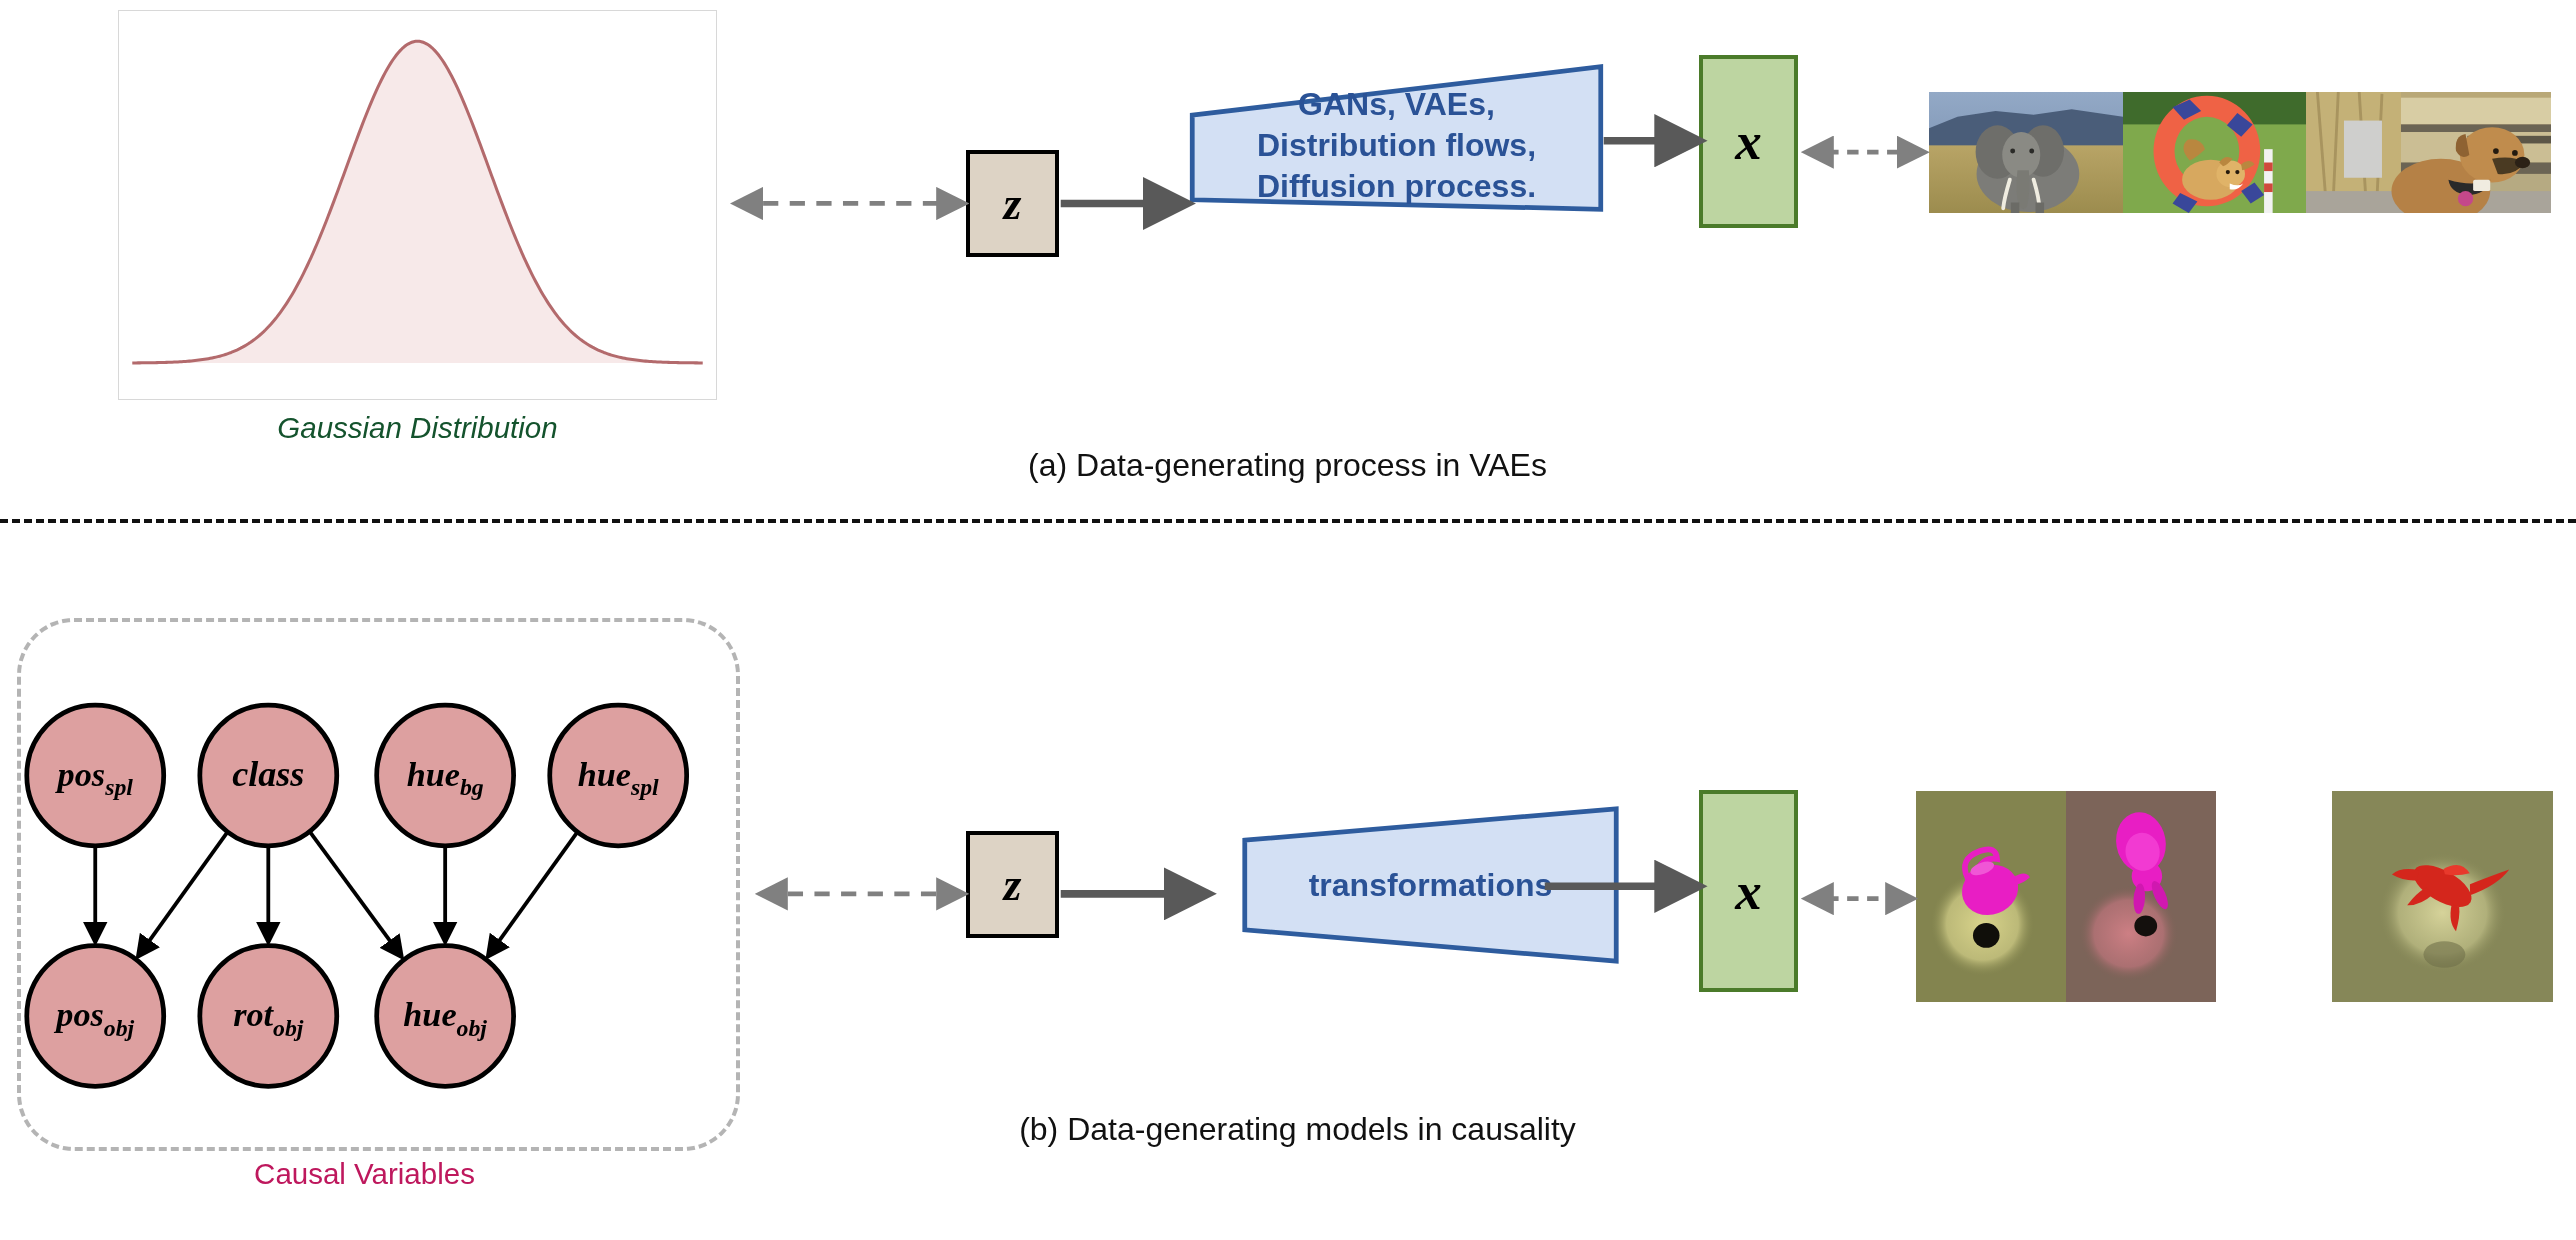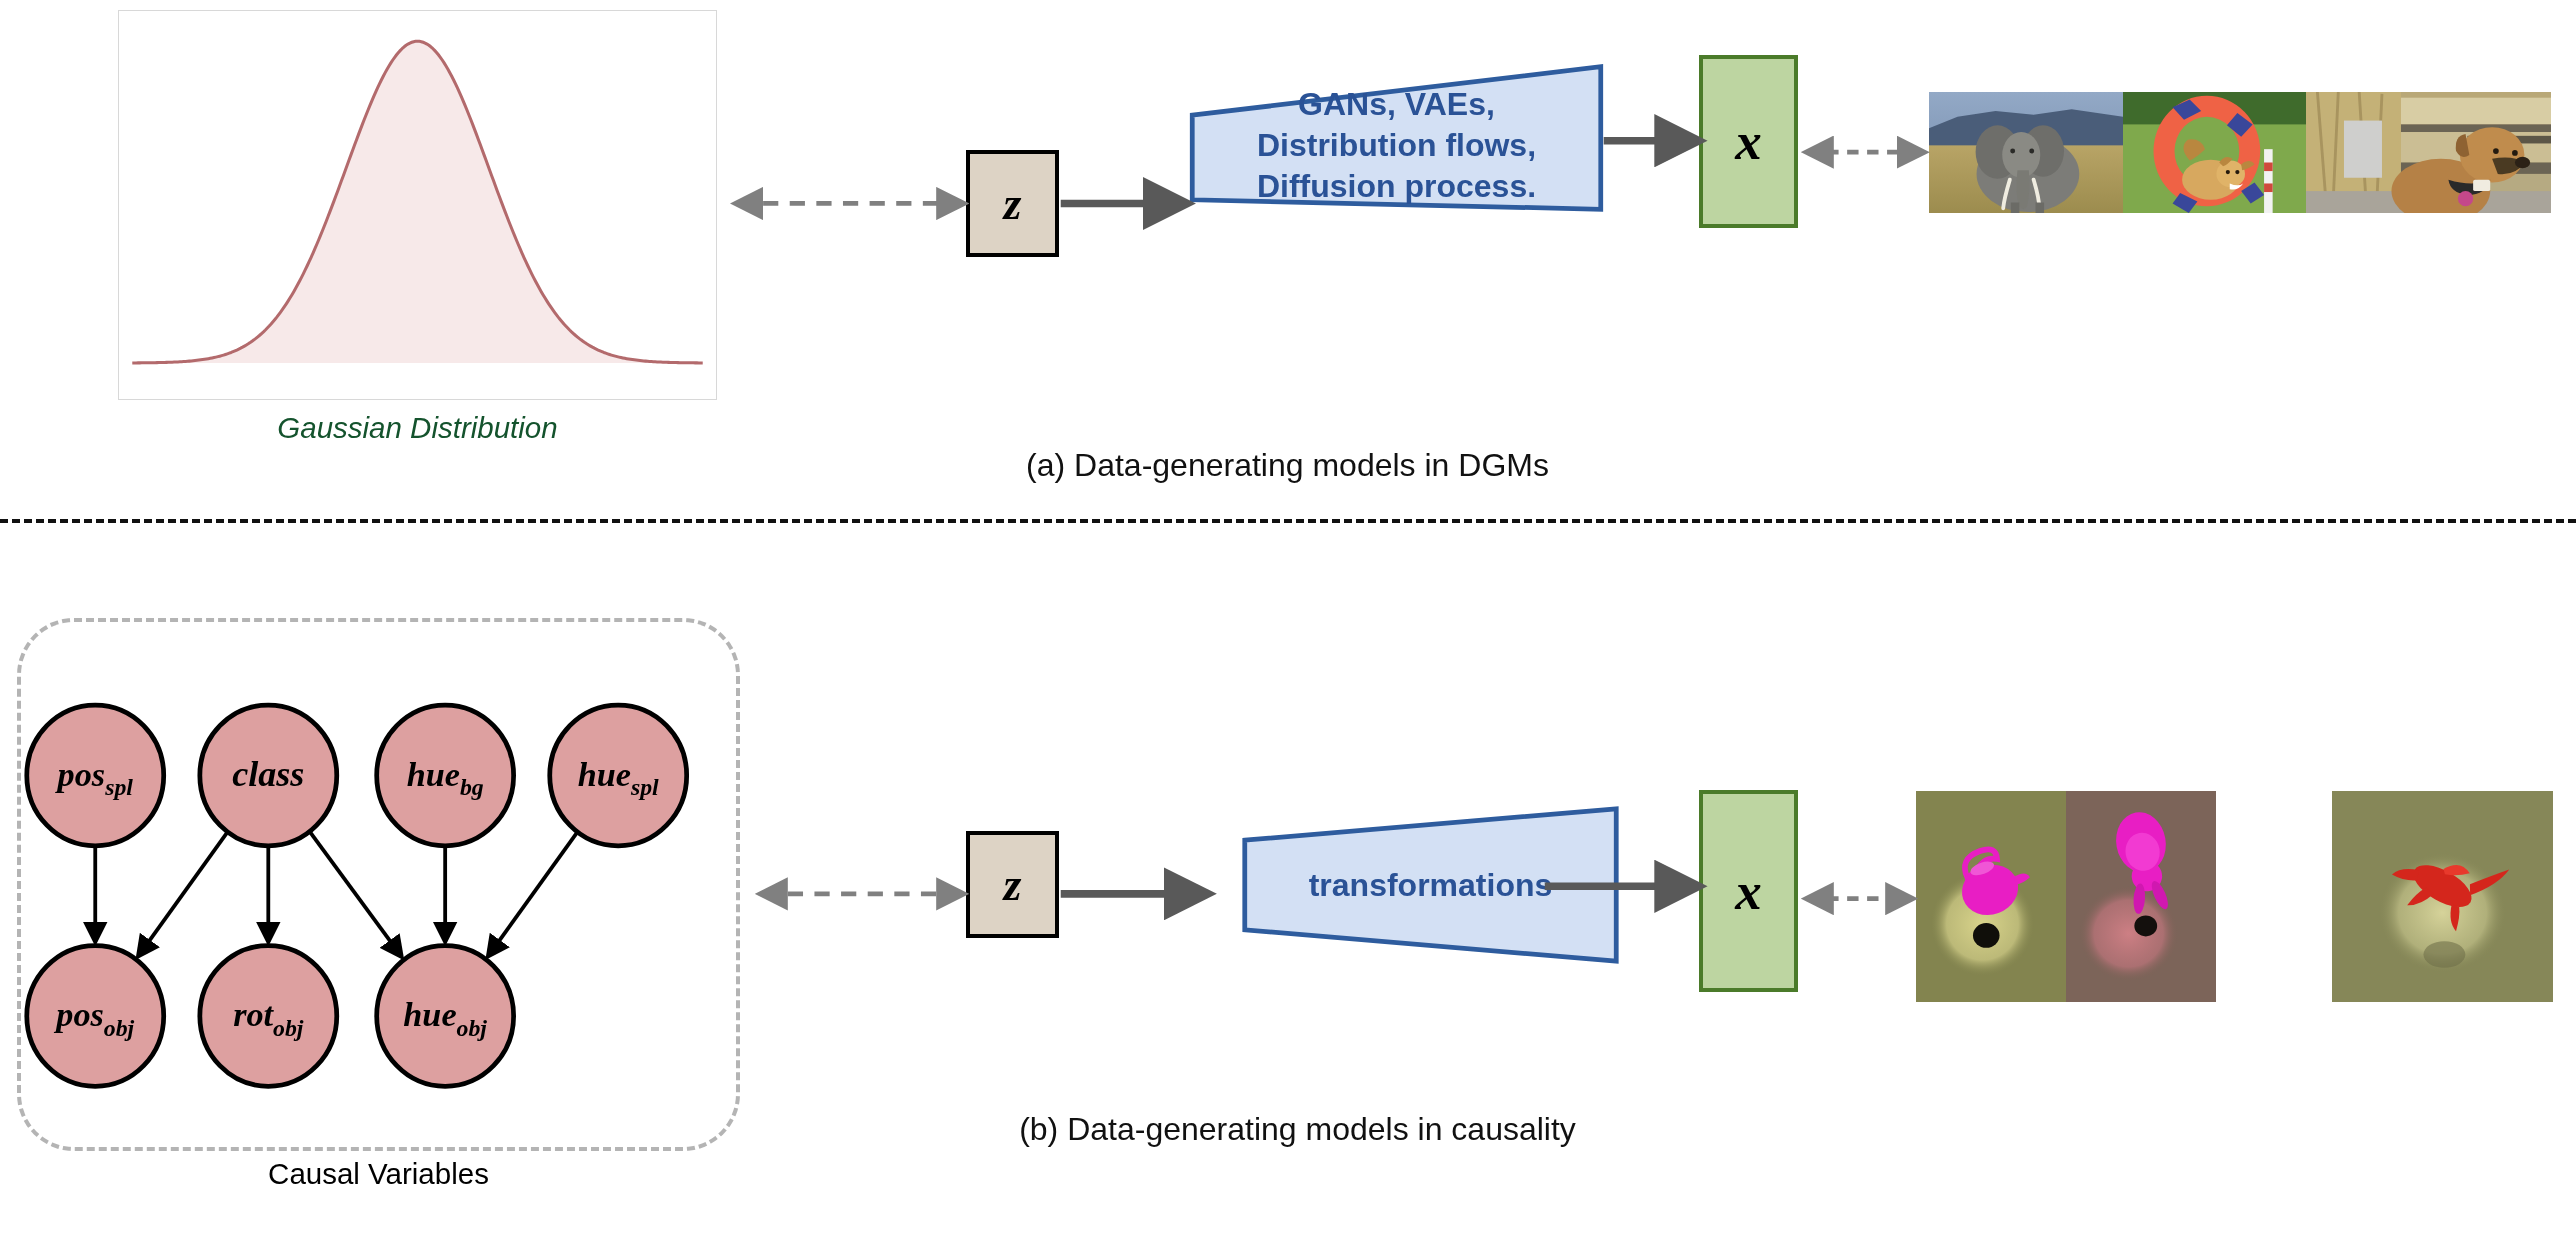"(a) Data-generating models in DGMs" div.abs { text: models in DGMs -> process in VAEs }
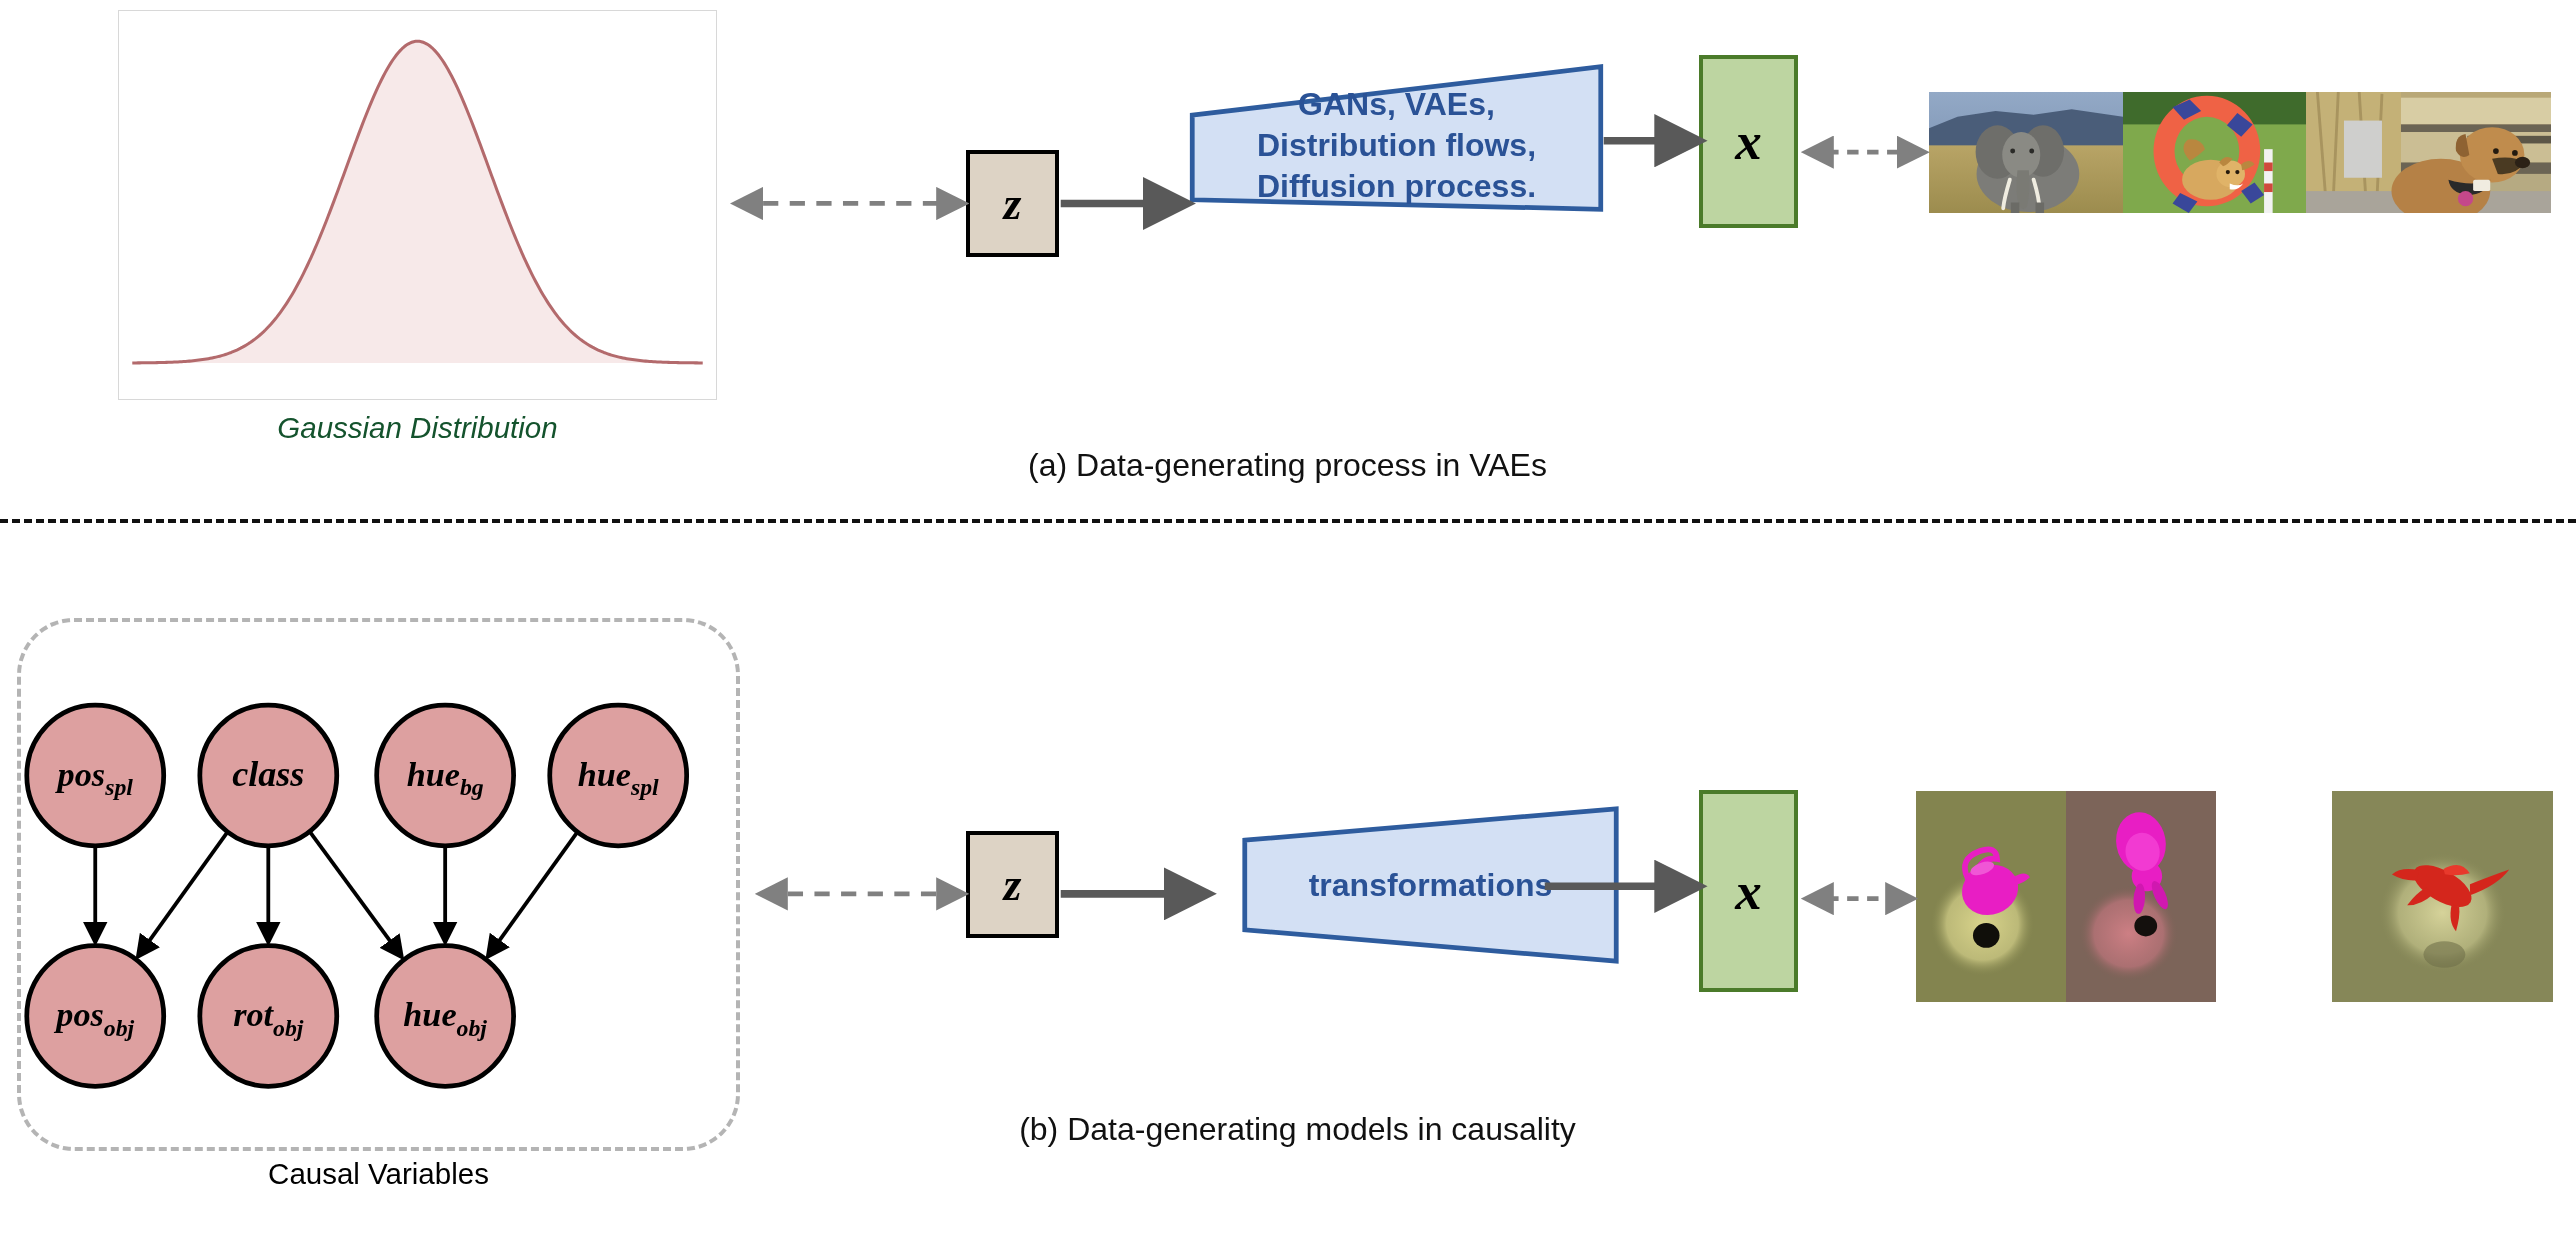"Causal Variables" #causal-caption { color: #000000 -> #be185d; left: 17px -> 3px }
